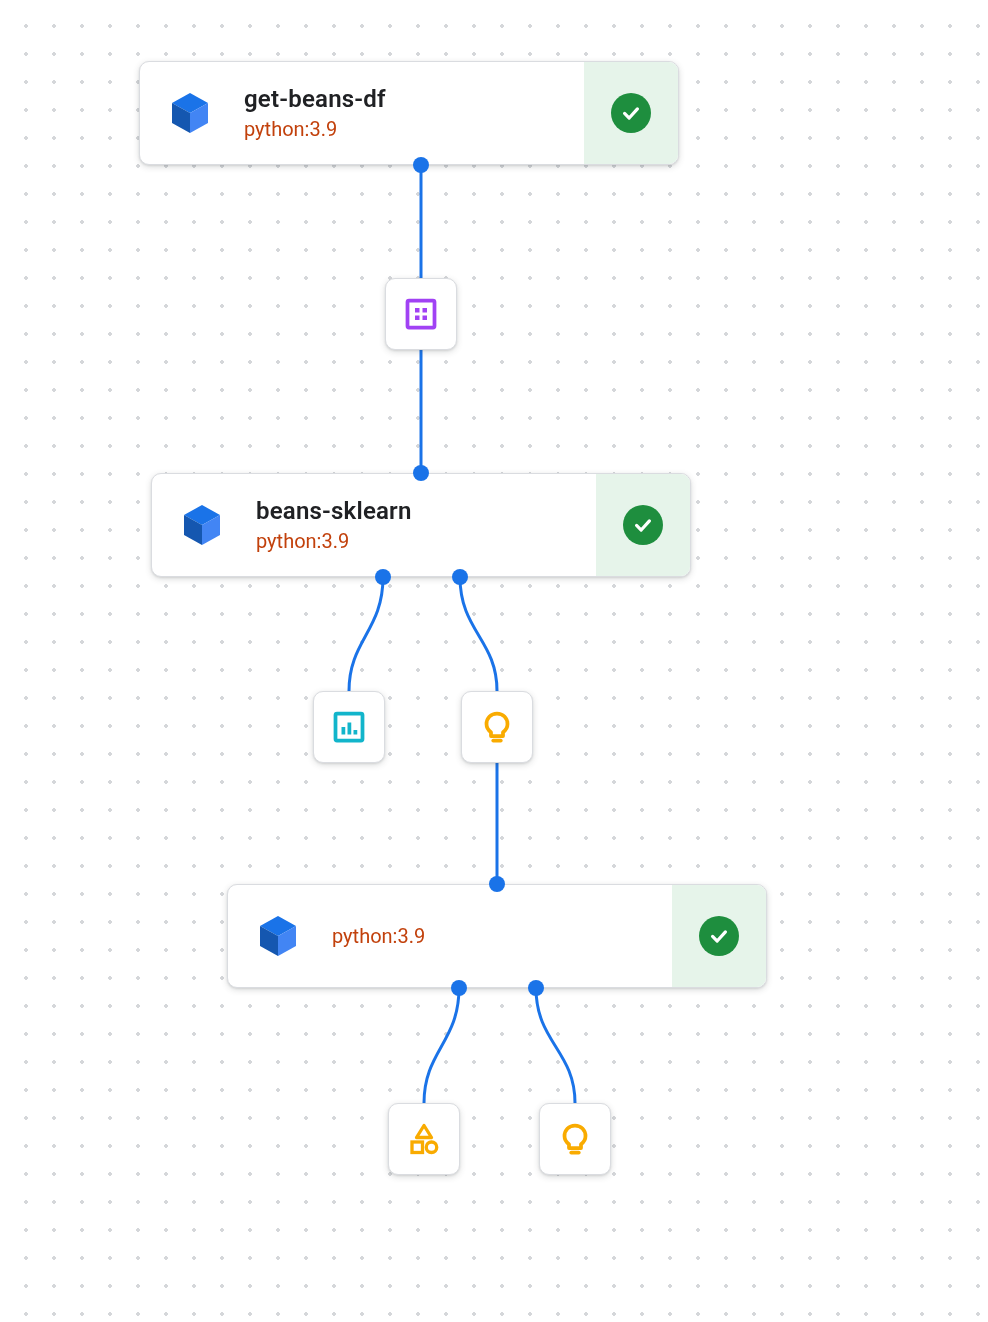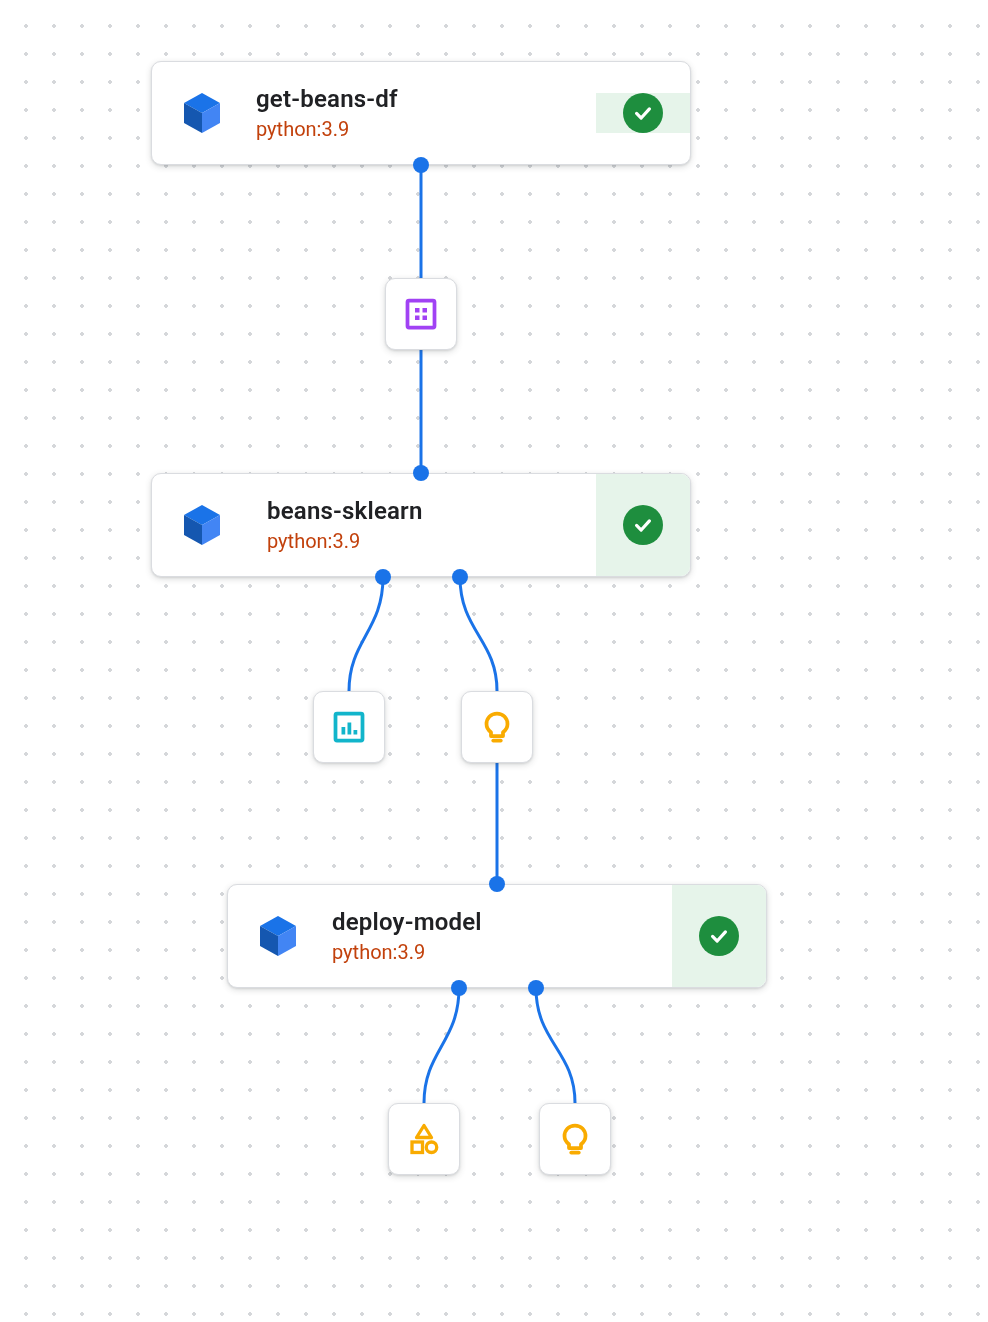"get-beans-df" div.node { align-items: center -> none; left: 151px -> 139px }
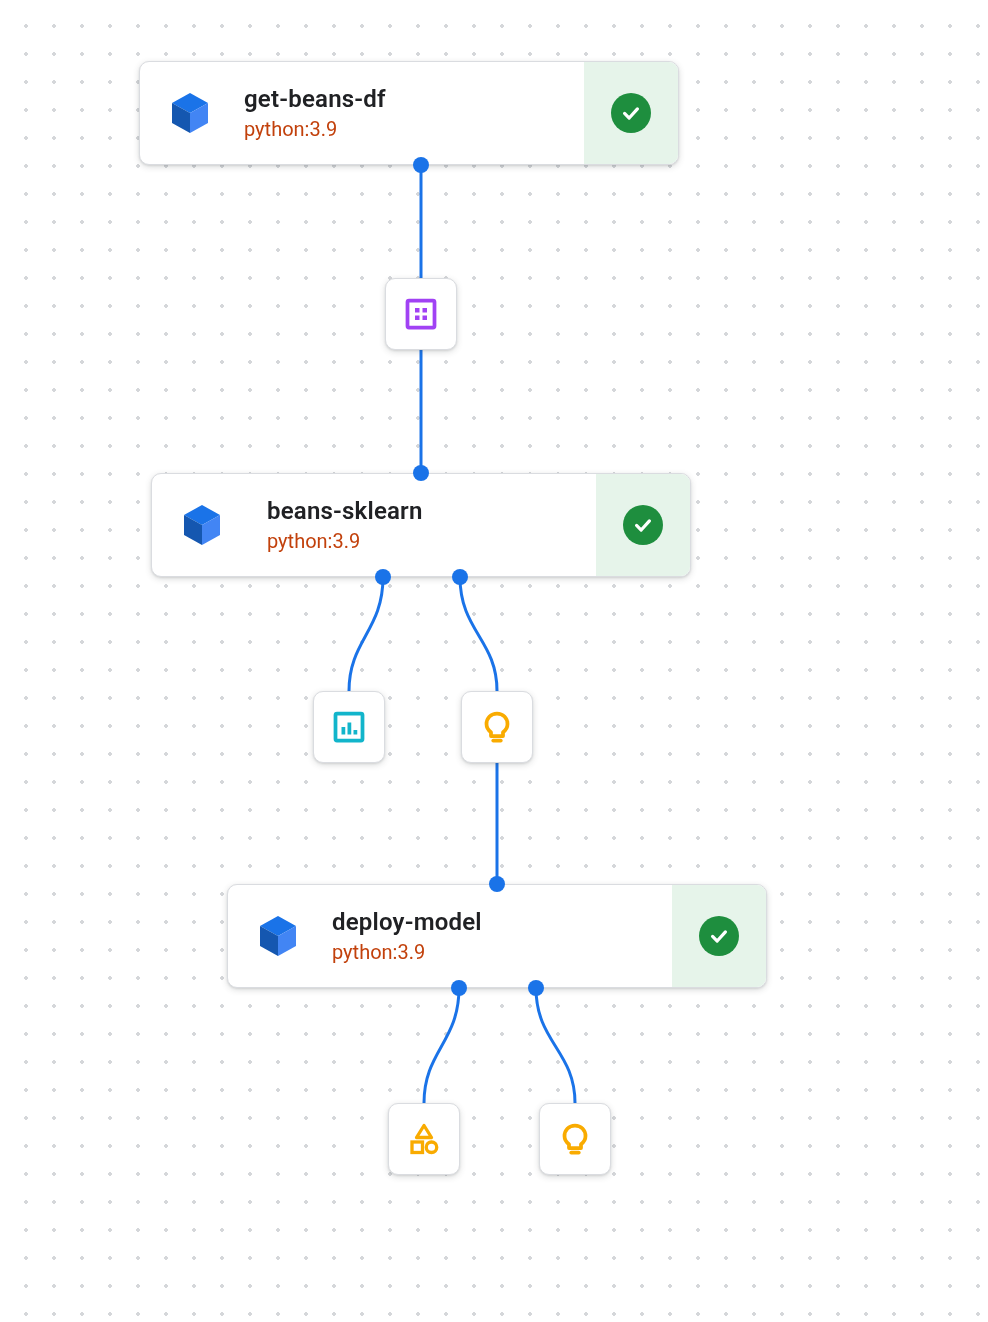"beans-sklearn" div.node { gap: 11px -> none }
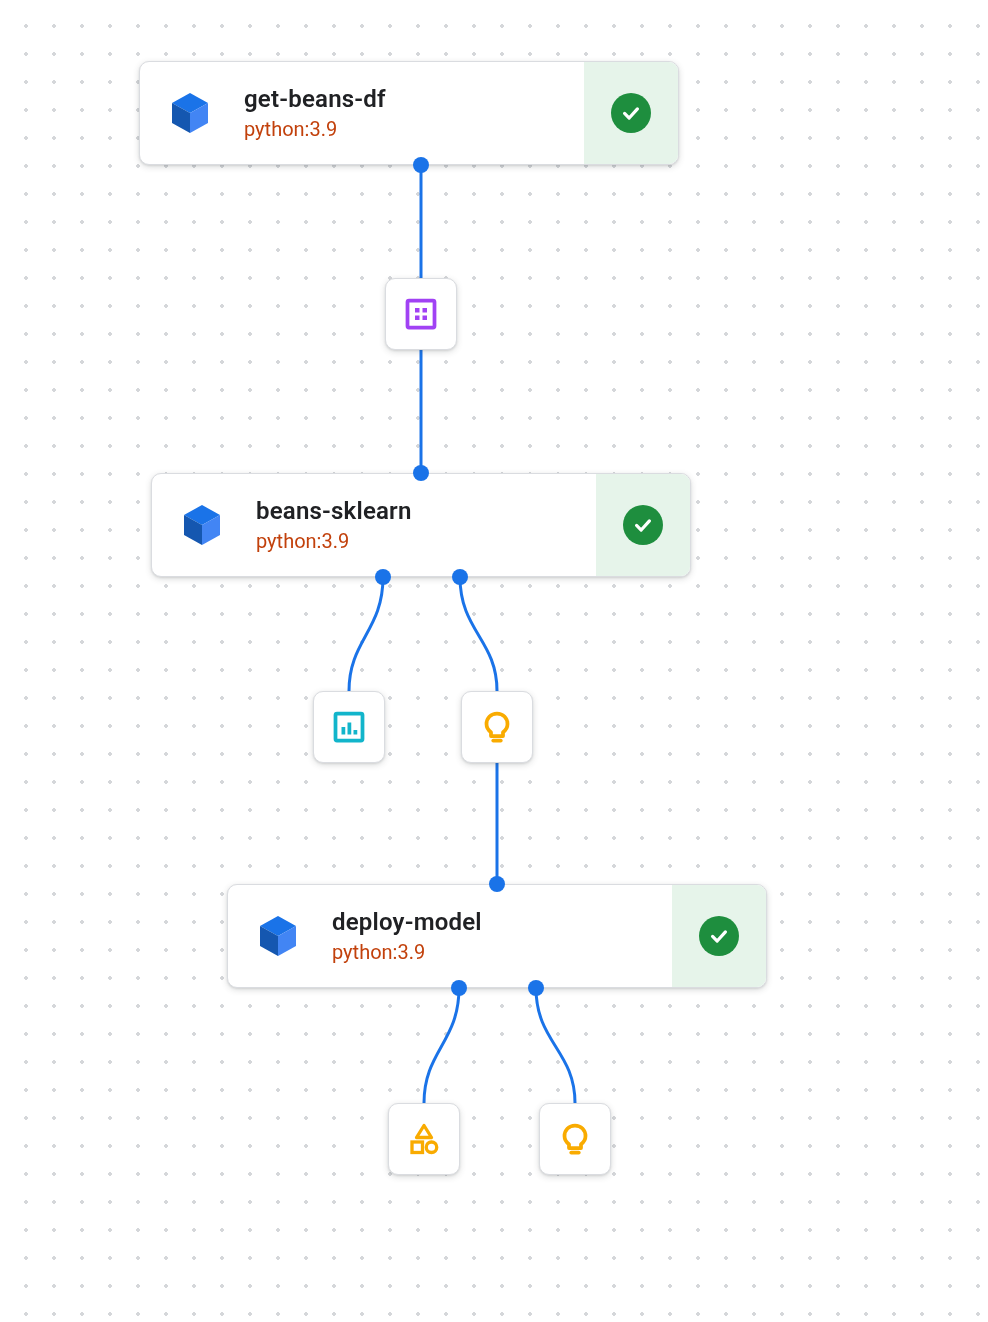"deploy-model" div.title { html: <div>deploy-model</div> -> none }
